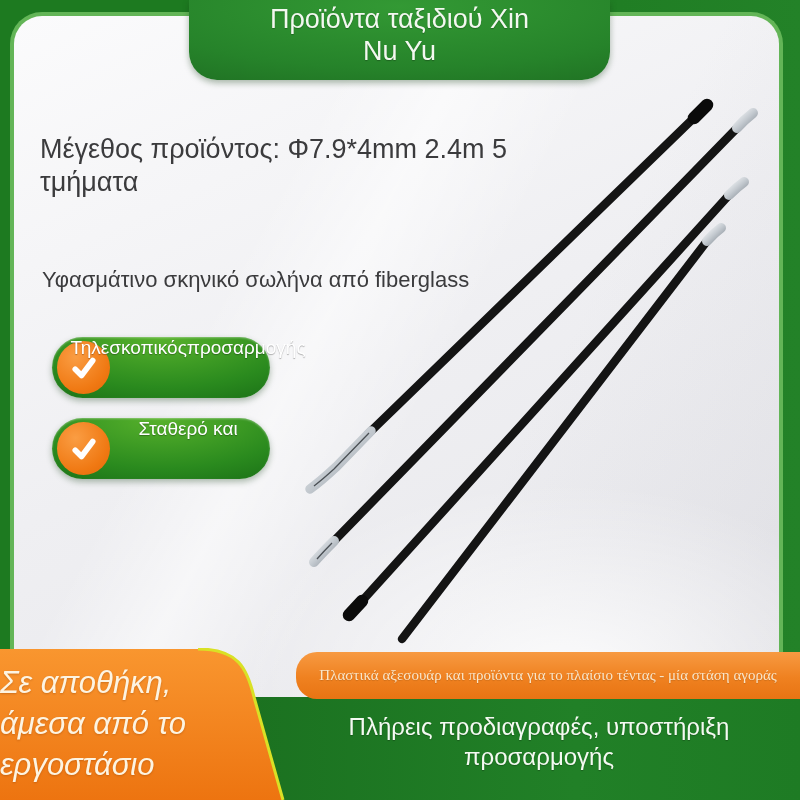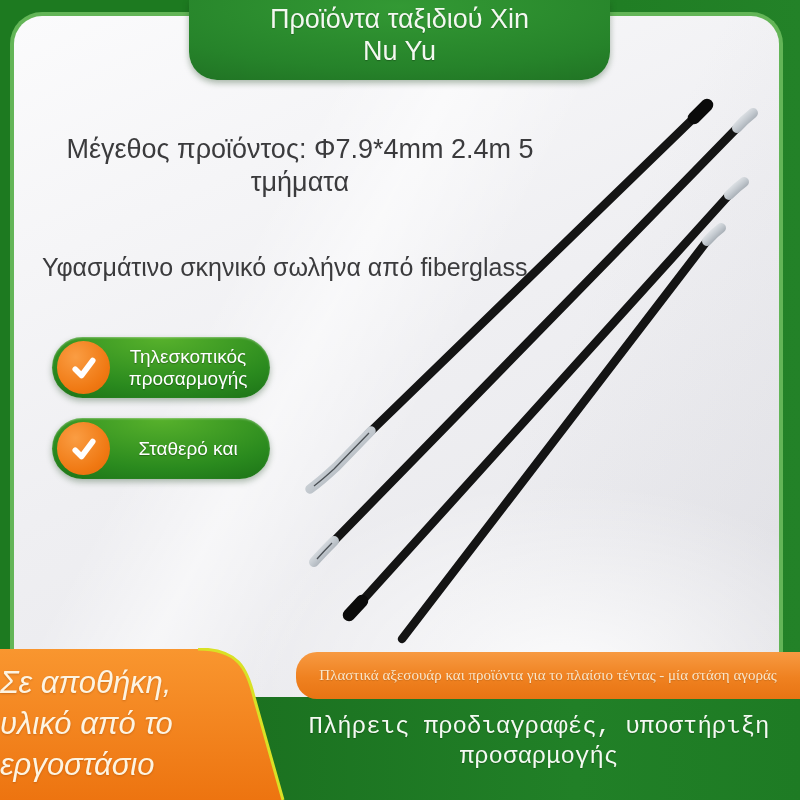"Μέγεθος προϊόντος: Φ7.9*4mm 2.4m 5" .size-text { text-align: center -> left }
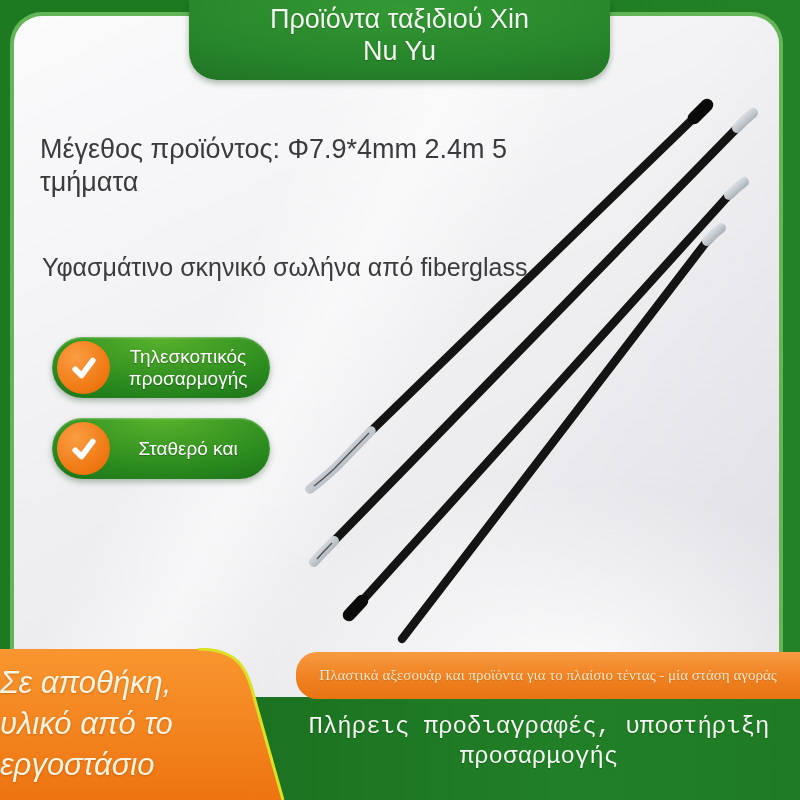"Υφασμάτινο σκηνικό σωλήνα από fiberglass" .material-text { font-size: 25px -> 22px; top: 253px -> 267px }
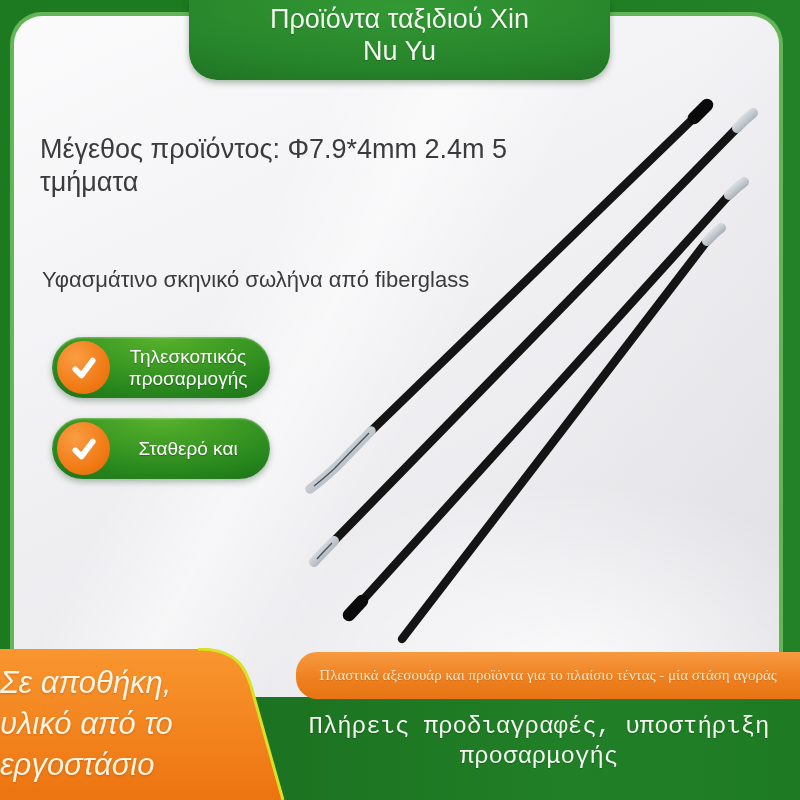"Τηλεσκοπικός" .badge-label { flex-direction: column -> row }
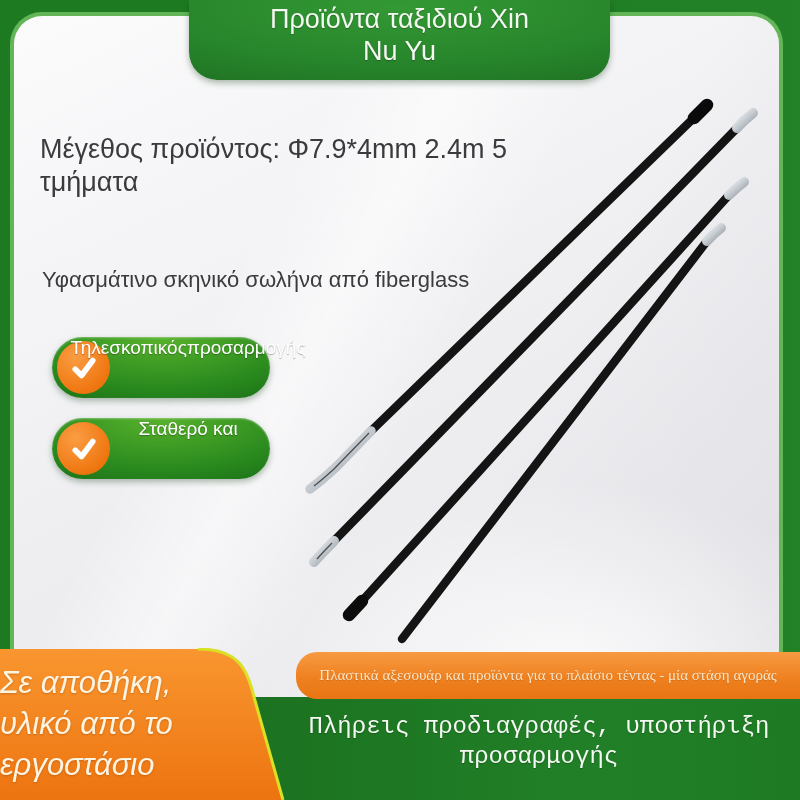"υλικό από το" div { text: υλικό -> άμεσα }
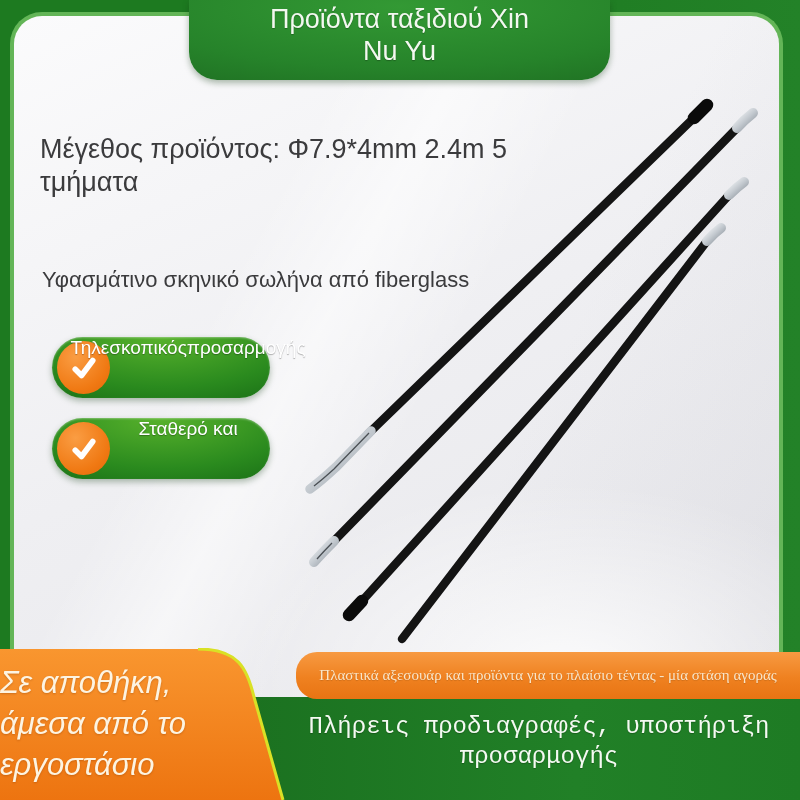"Πλήρεις προδιαγραφές, υποστήριξη" .footer-band { font-family: Liberation Mono, monospace -> none }
